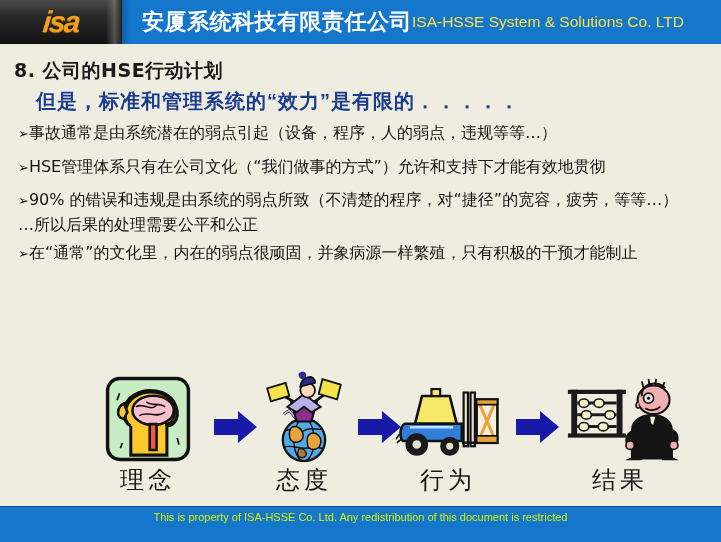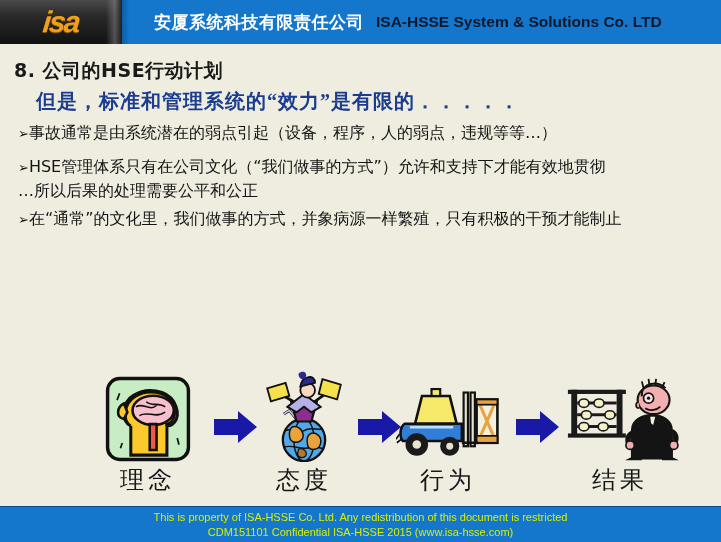"安厦系统科技有限责任公司" .header-title-cn { font-size: 17px -> 22px; margin-left: 12px -> none }
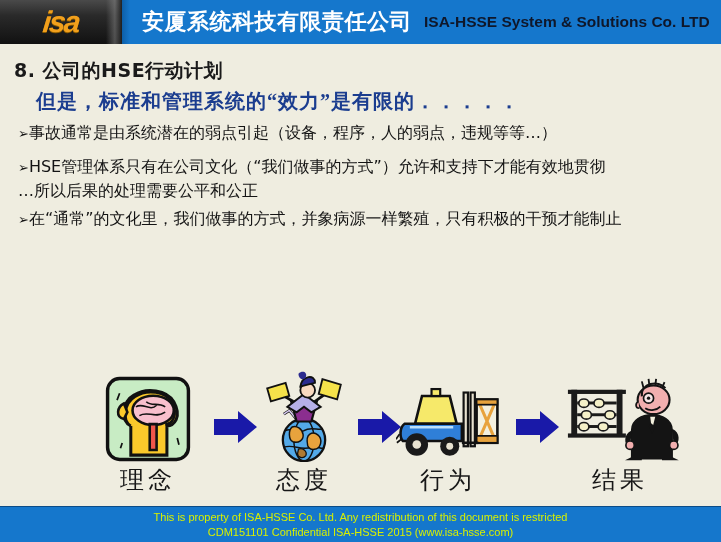"ISA-HSSE System & Solutions Co." .header-title-en { color: #0f172a -> #fde047; font-weight: bold -> normal; margin-left: 12px -> none }
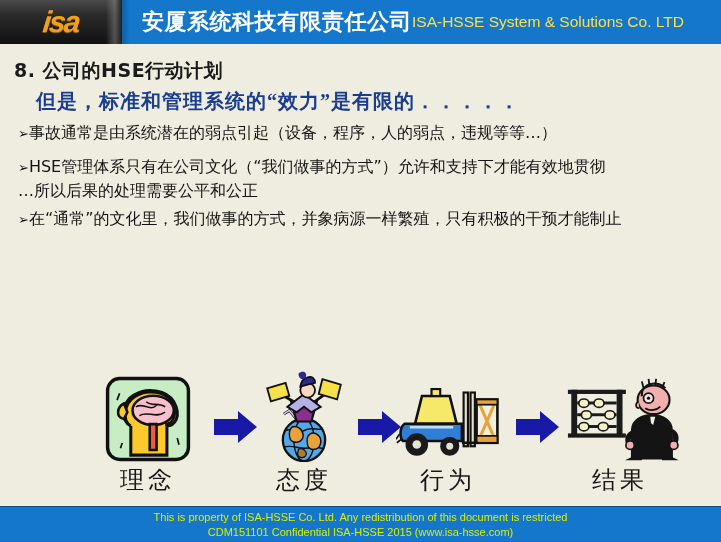"但是，标准和管理系统的“效力”是有限的．．．．．" .subtitle { font-family: Liberation Serif, serif -> Liberation Sans, sans-serif }
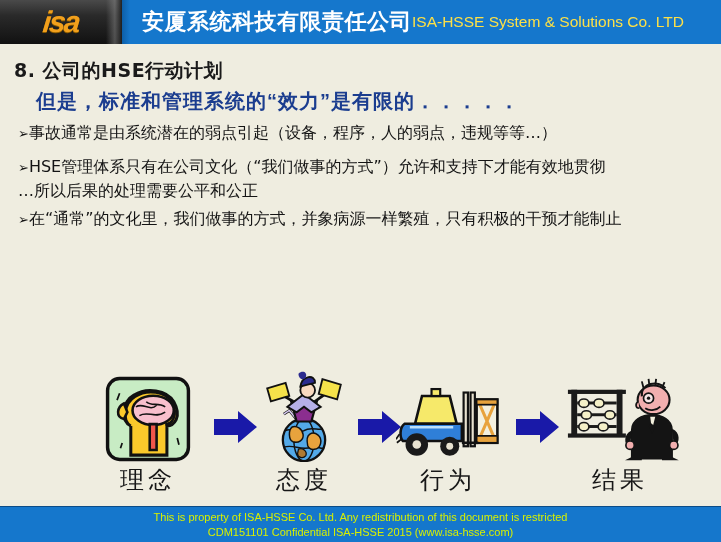"➢90%" div.bullet { html: none -> <div> <span>➢</span><span>90% 的错误和违规是由系统的弱点所致（不清楚的程序，对“捷径”的宽容，疲劳，等等…）</span> </div> }
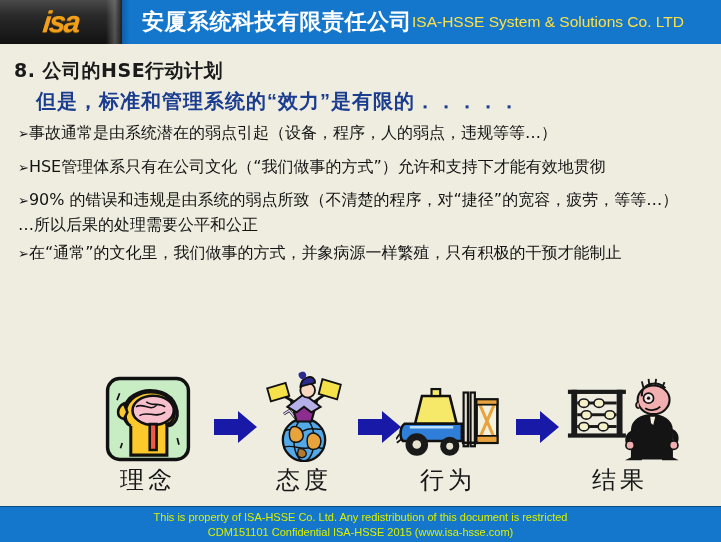"在“通常”的文化里，我们做事的方式，并象病源一样繁殖，只有积极的干预才能制止" span { text: 我们做事的方式 -> 内在的弱点很顽固 }
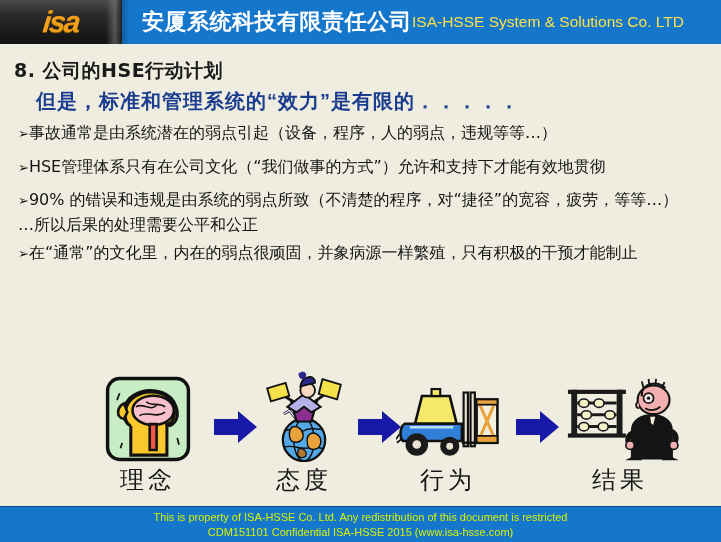"CDM151101 Confidential ISA-HSSE 2015" div { html: <div>CDM151101 Confidential ISA-HSSE 2015 (www.isa-hsse.com)</div> -> none }
